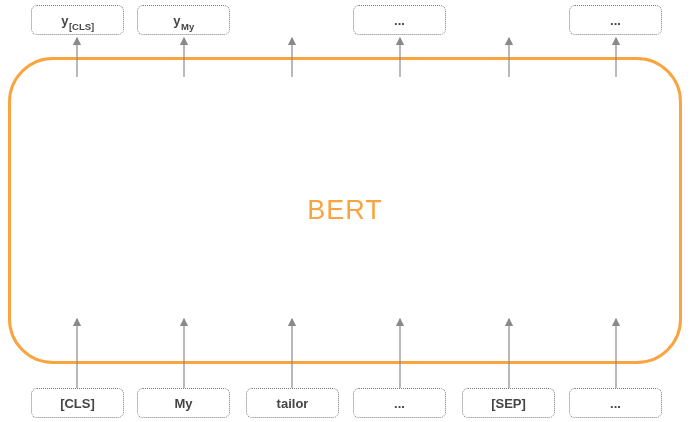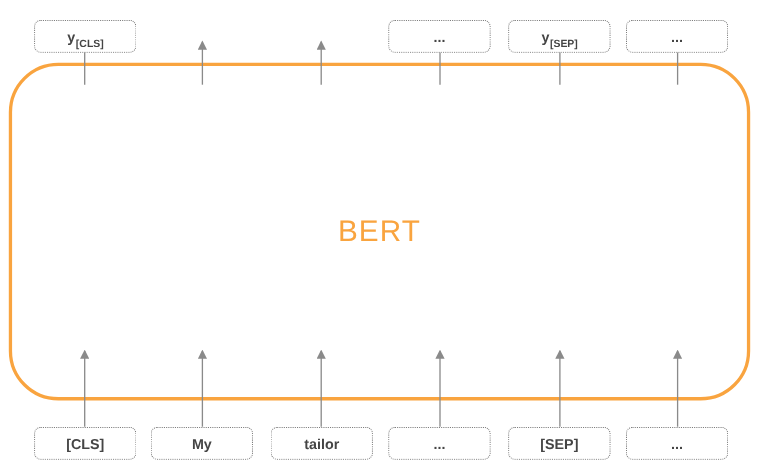"y[CLS]" .token-box.top { top: 18px -> 5px }
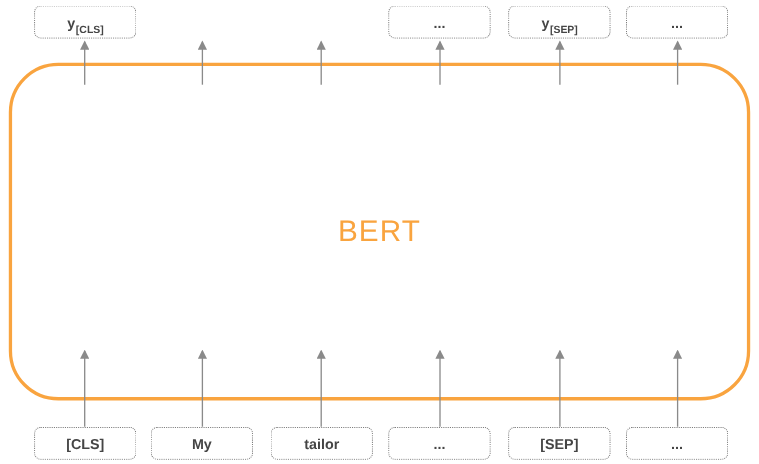"yMy" div.token-box { html: none -> <div> <span><span>y</span><sub>My</sub></span> </div> }
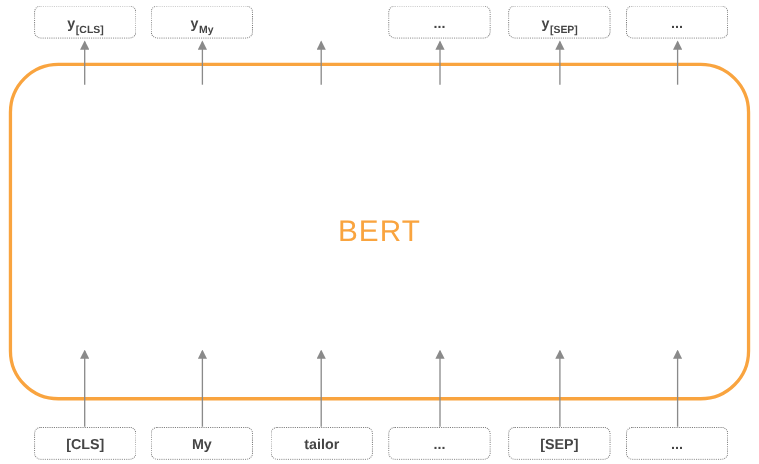"y[SEP]" div.token-box { html: <div> <span><span>y</span><sub>[SEP]</sub></span> </div> -> none }
